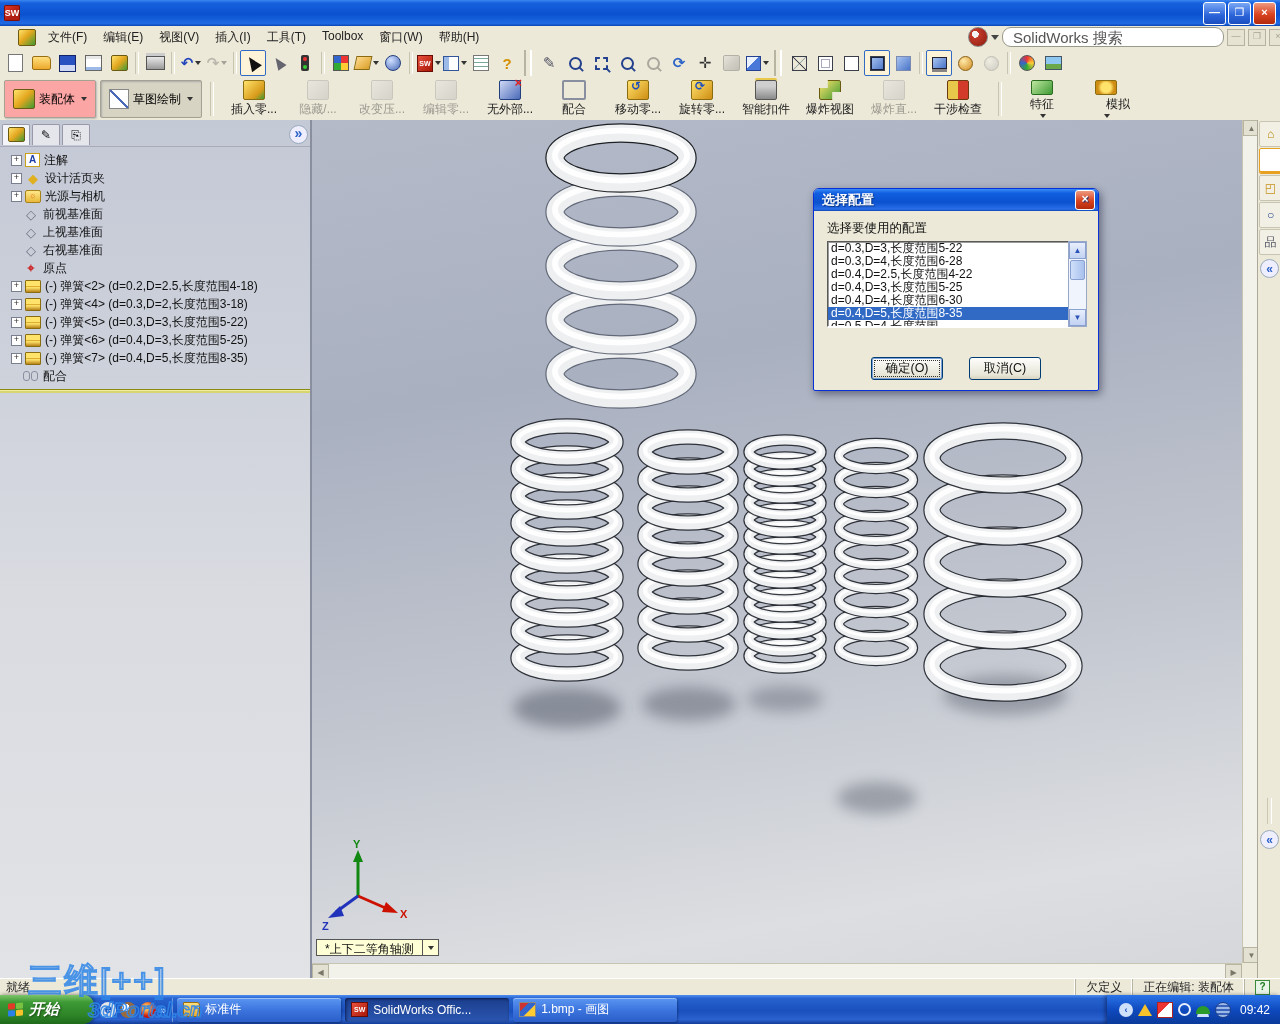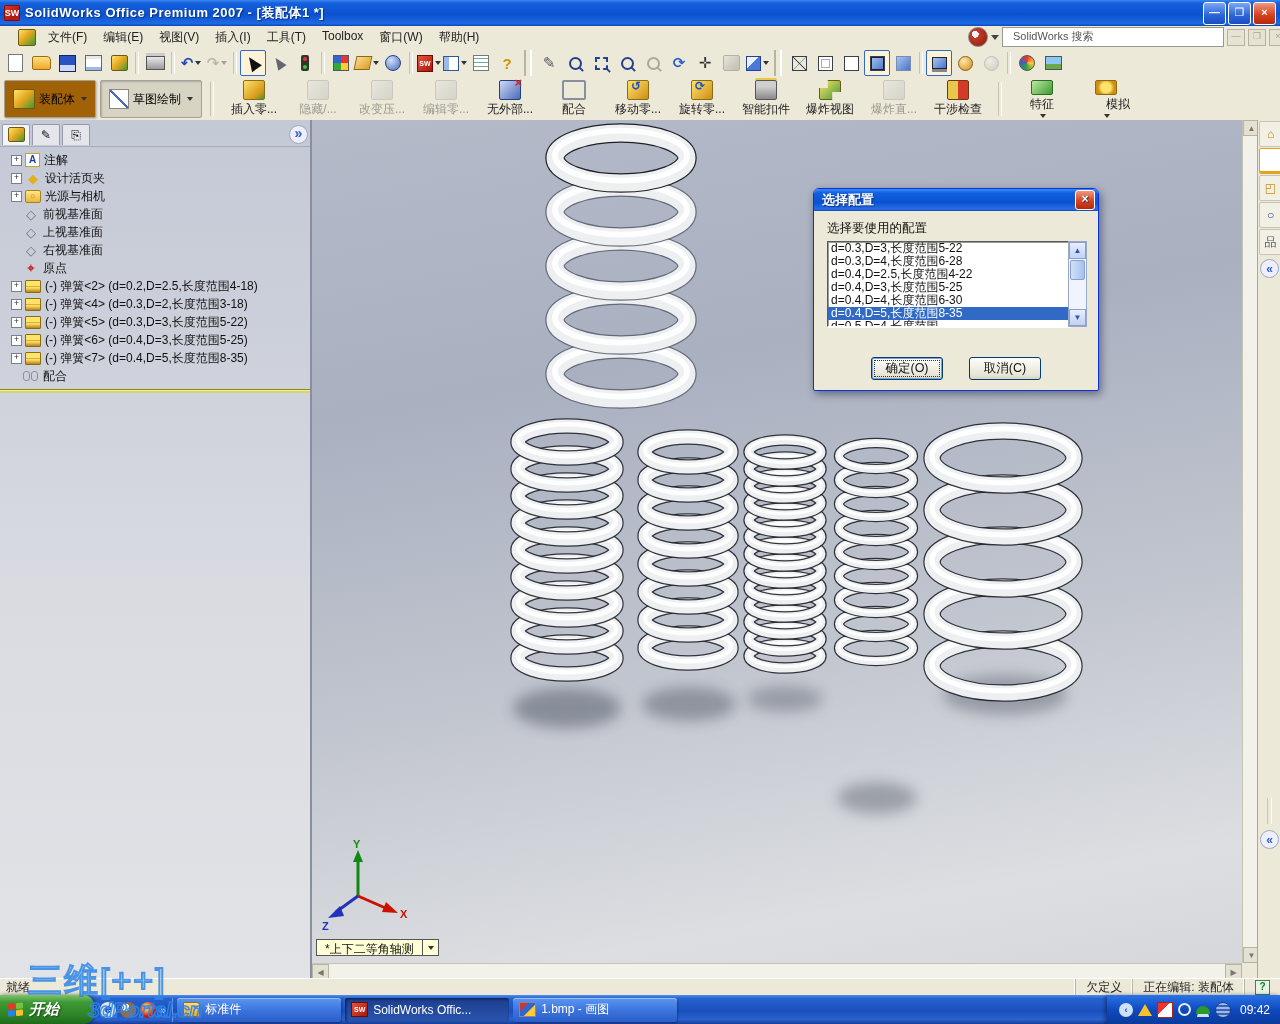"SolidWorks Office Premium 2007 -" div.ttext { html: <div>SolidWorks Office Premium 2007 - [装配体1 *]</div> -> none }
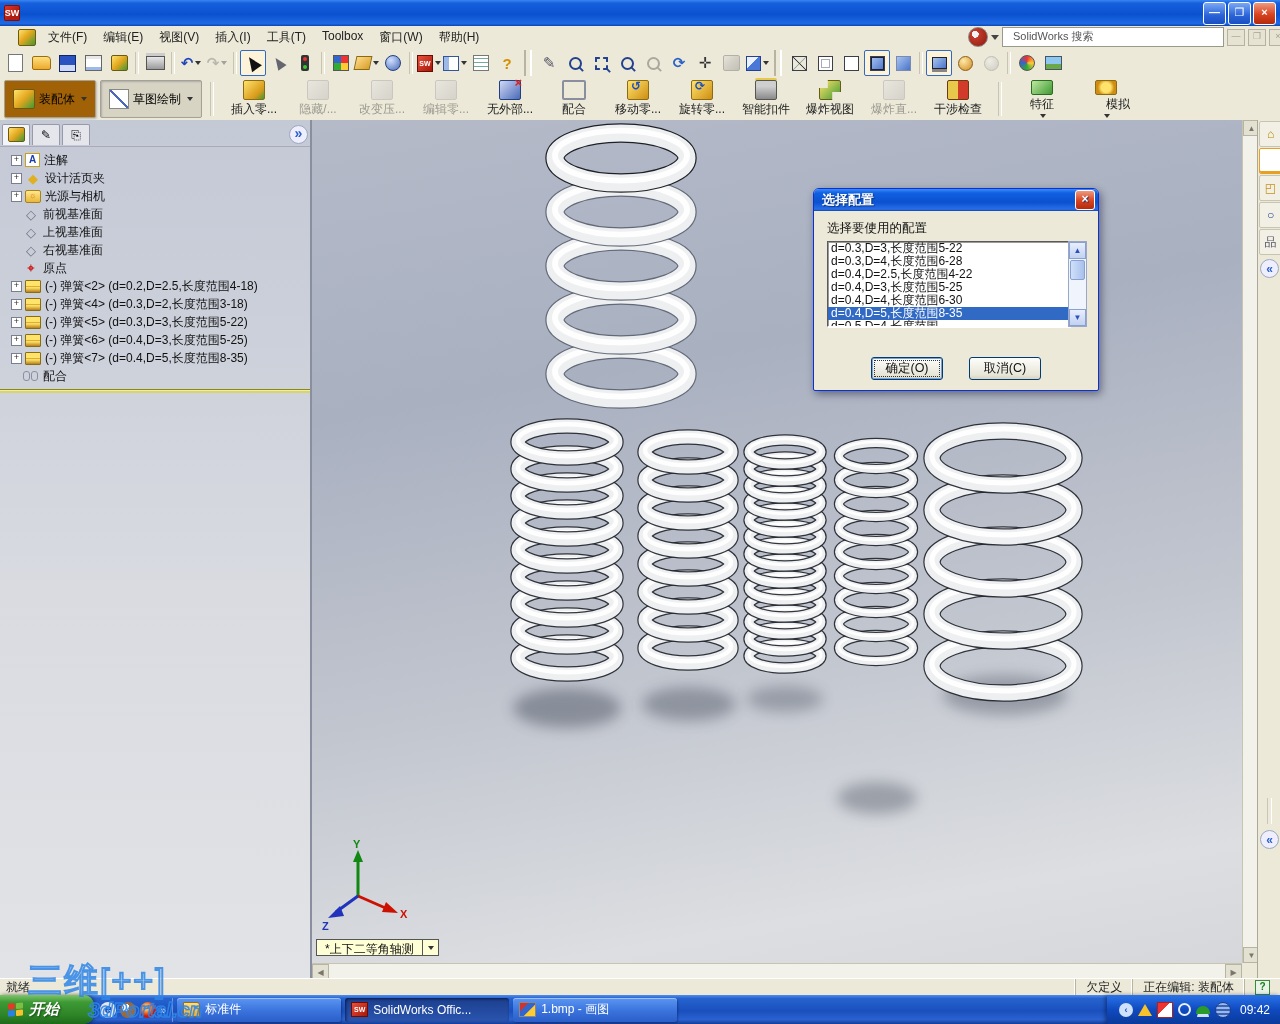"SolidWorks 搜索" #search-box { border-radius: 0 -> 9px; font-size: 11px -> 15px }
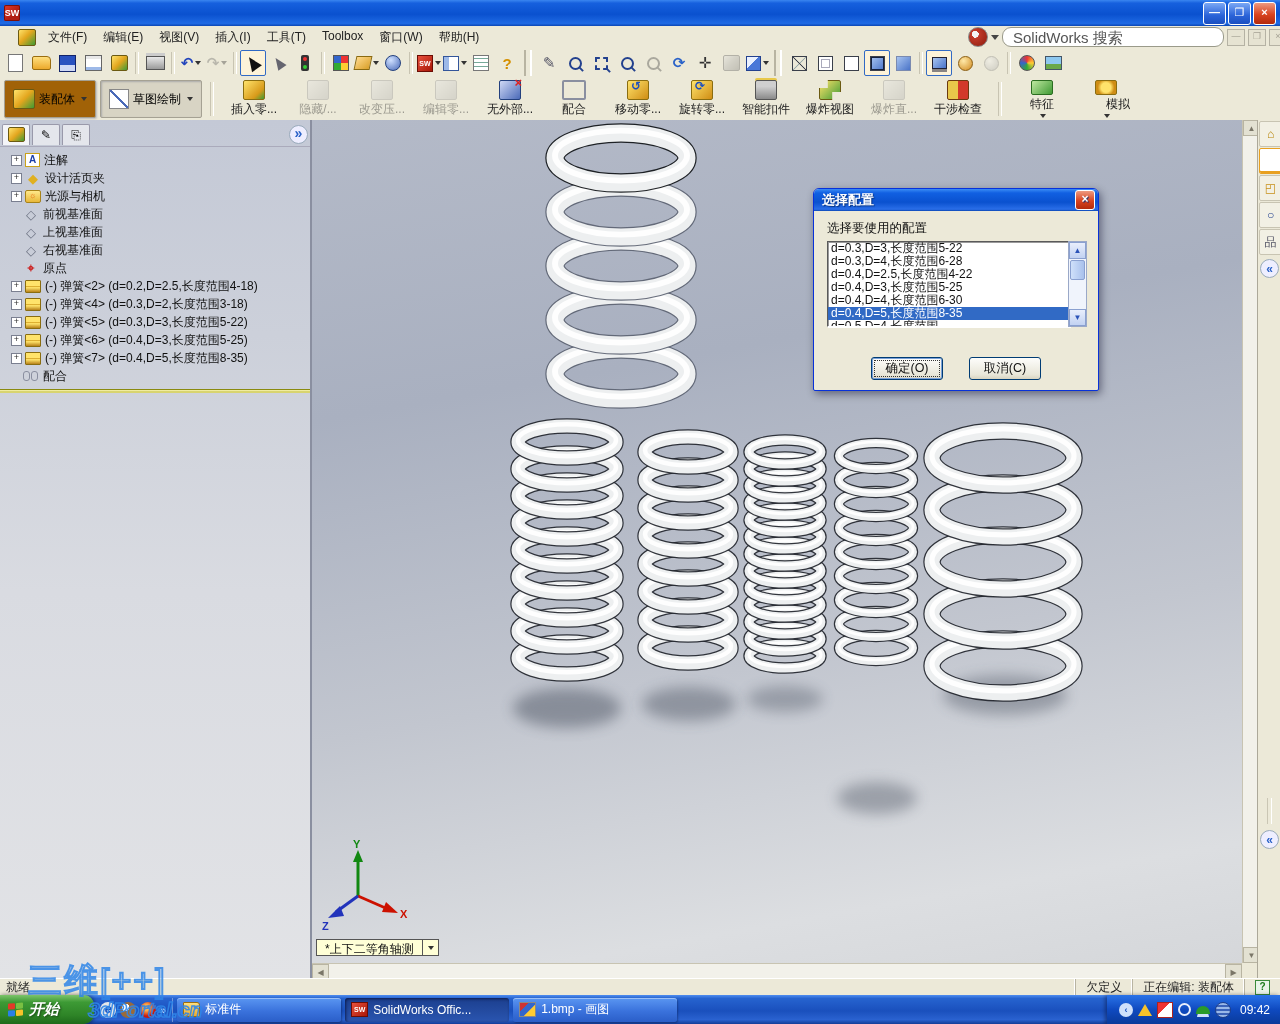"装配体" .cmtab.active { background: #a16207 -> #fca5a5 }
